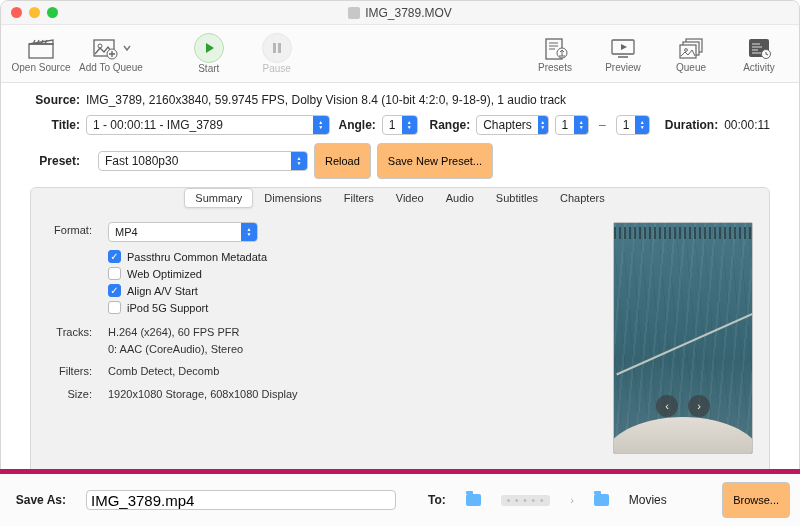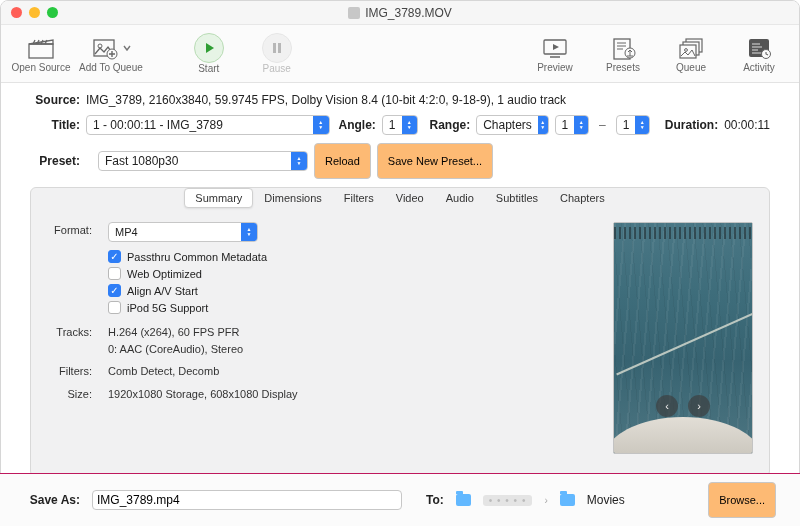"Preview" div.tb-item { order: before "Presets" -> after "Presets" }
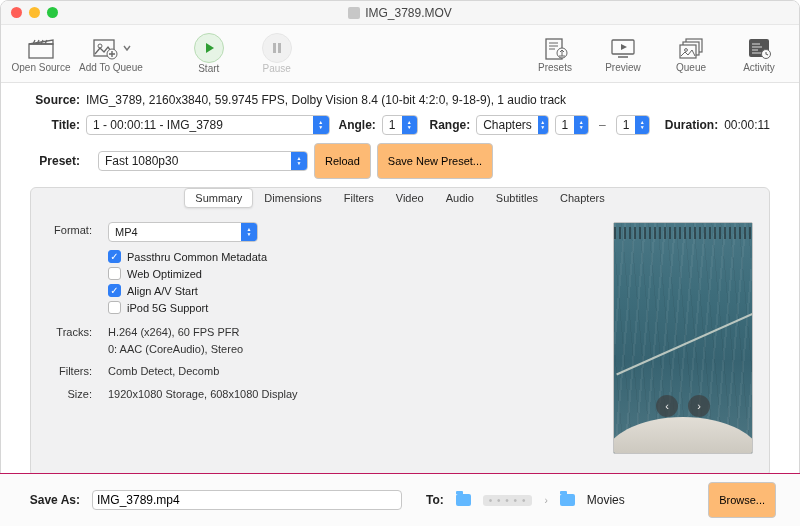"Save As:" .footer { border-top: 1px solid #be185d -> 5px solid #be185d; gap: 12px -> 20px; padding: 8px 24px -> 8px 10px }
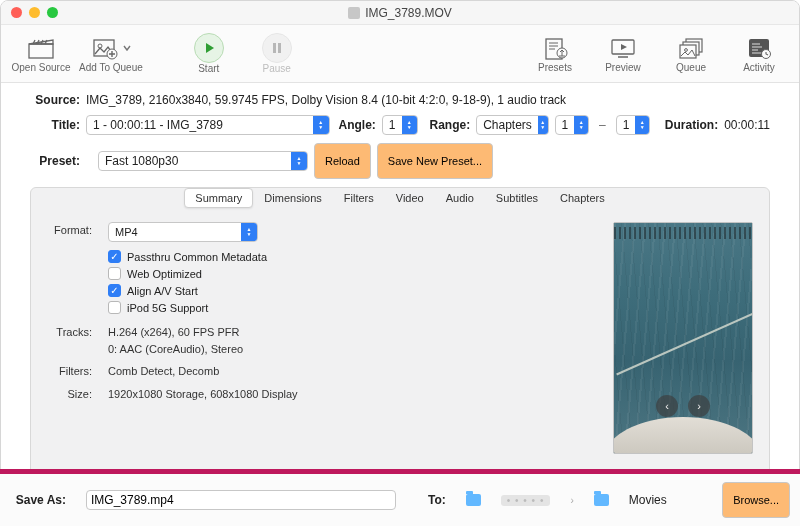"IMG_3789.mp4" select, input[type=text] { font-size: 12px -> 15px }
